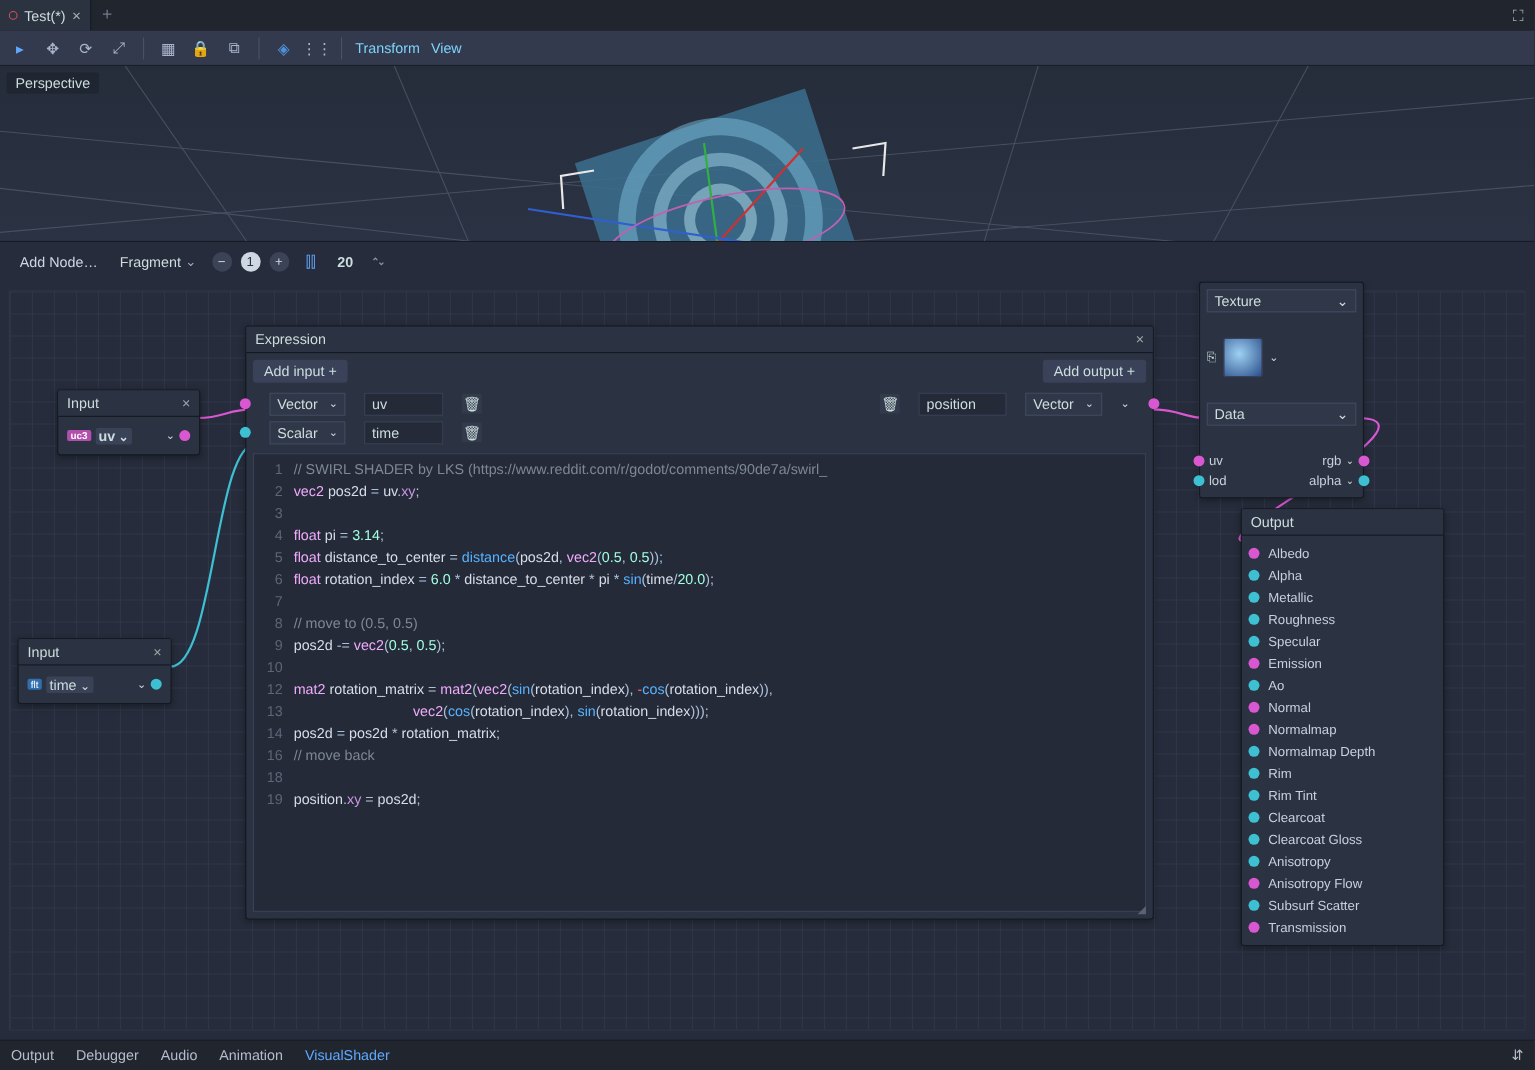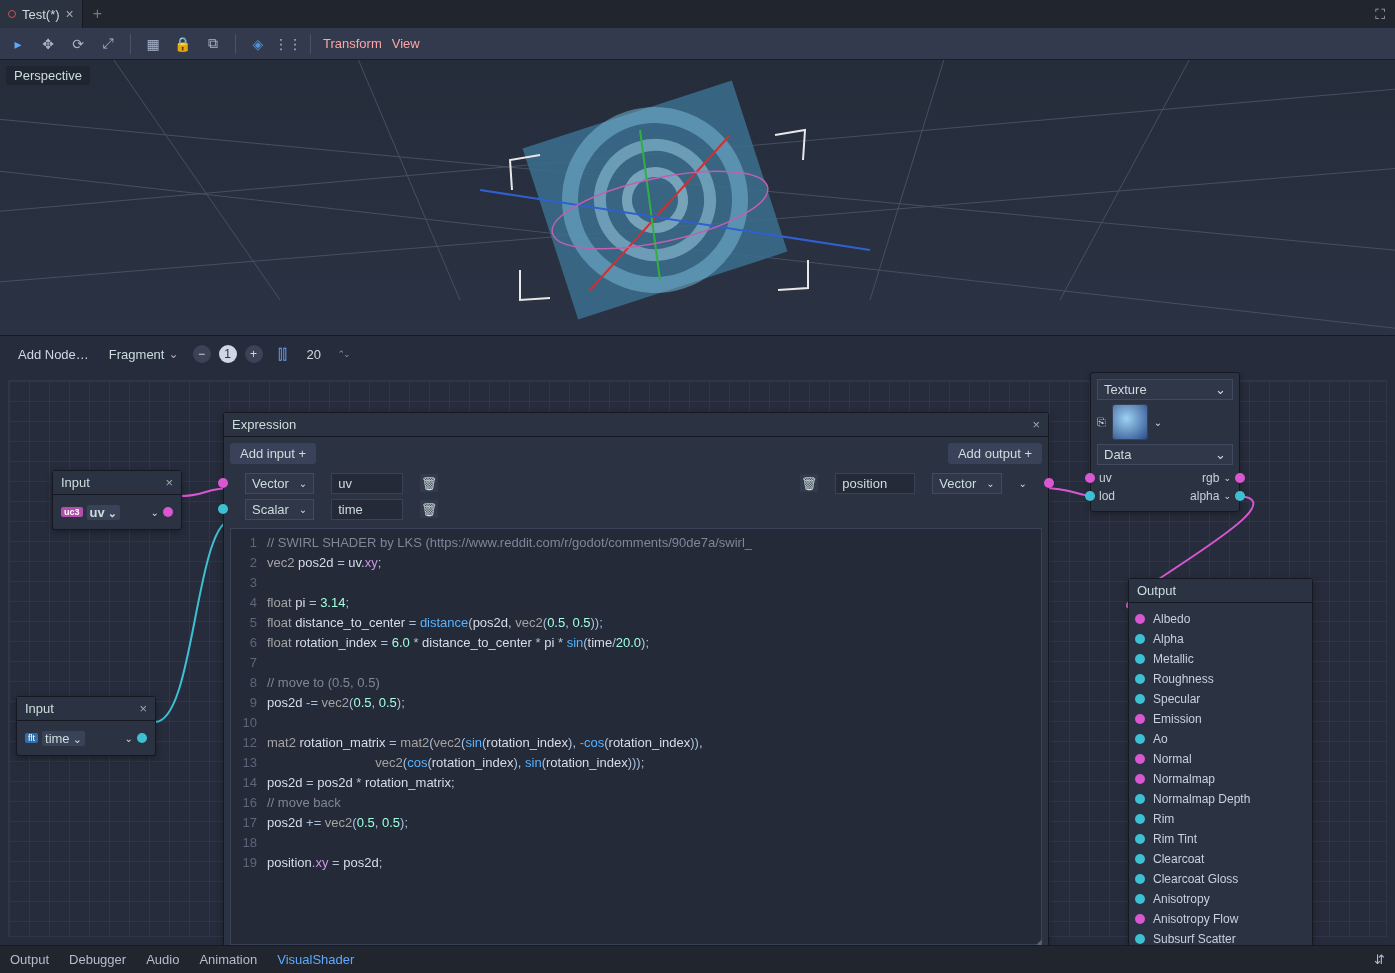"Transform" .tb-text { color: #fca5a5 -> #7dd3fc }
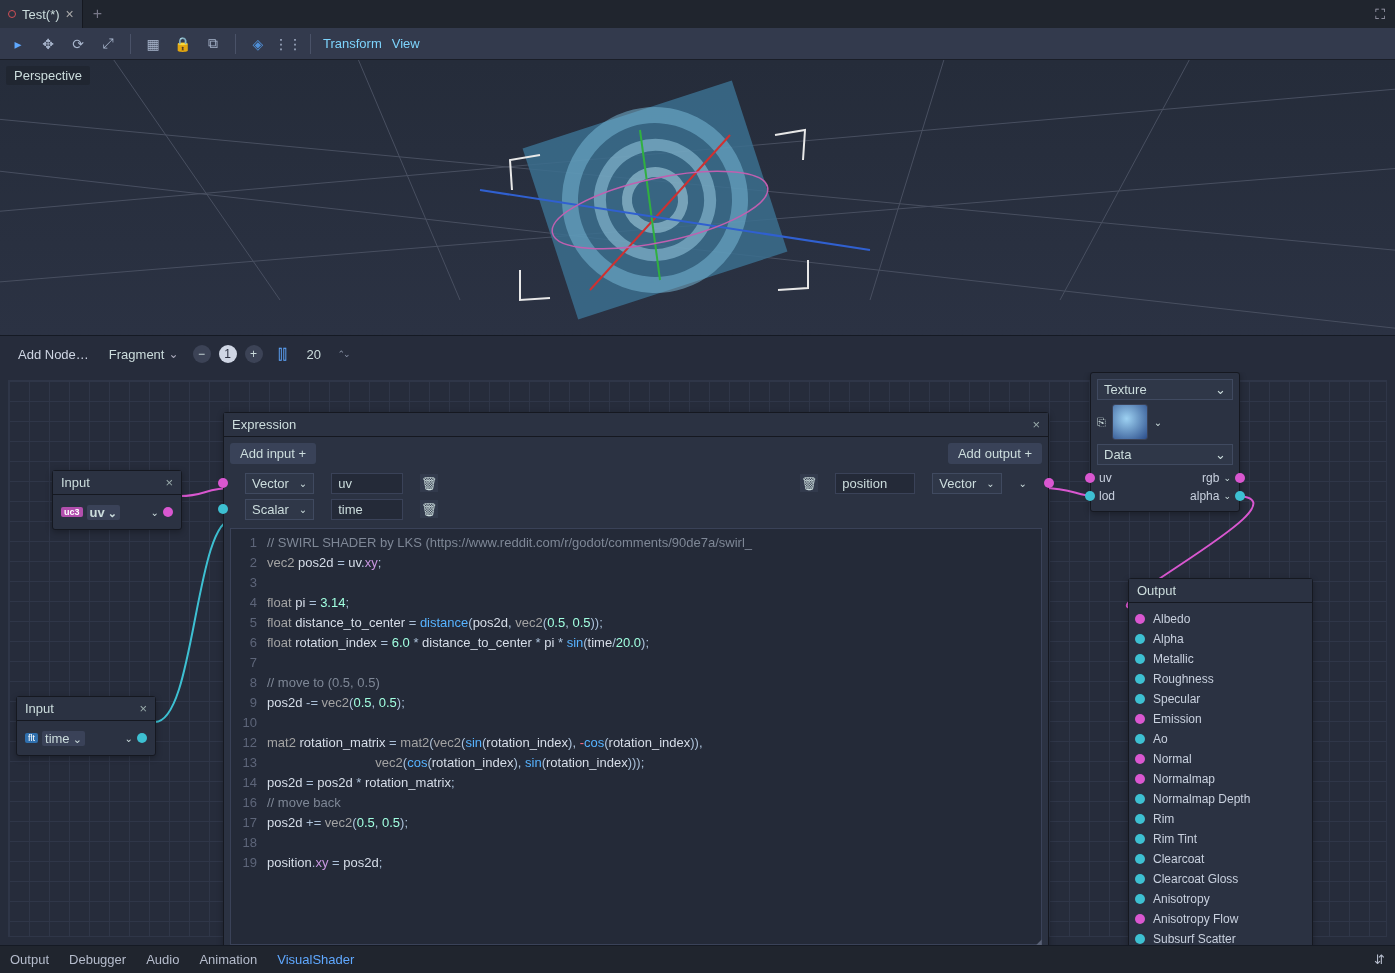"Perspective" .viewport { height: 276px -> 160px }
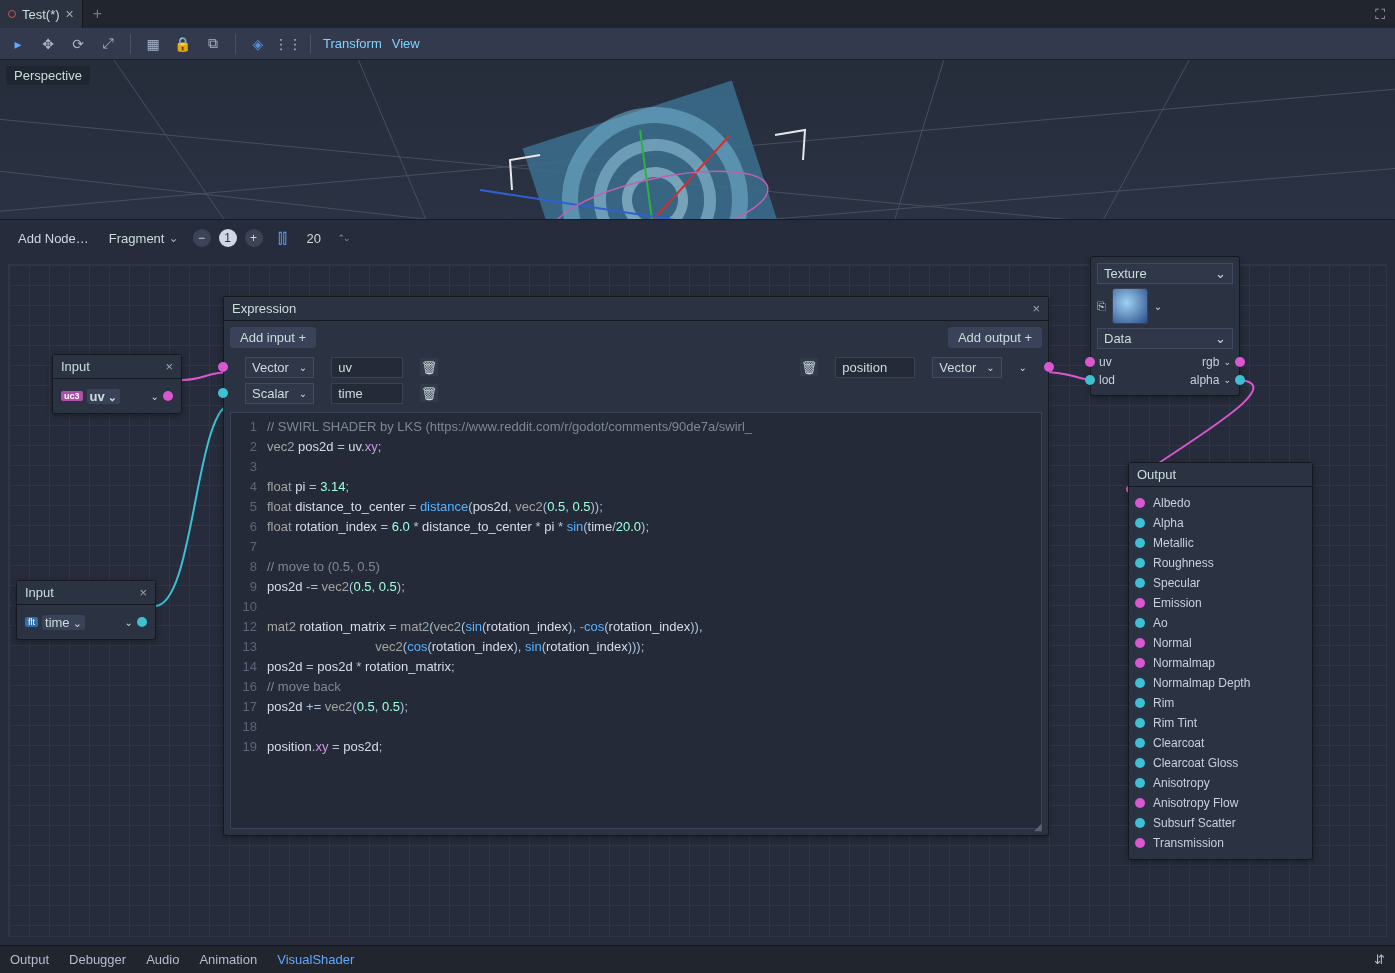"20" .zoom-num { font-weight: none -> bold }
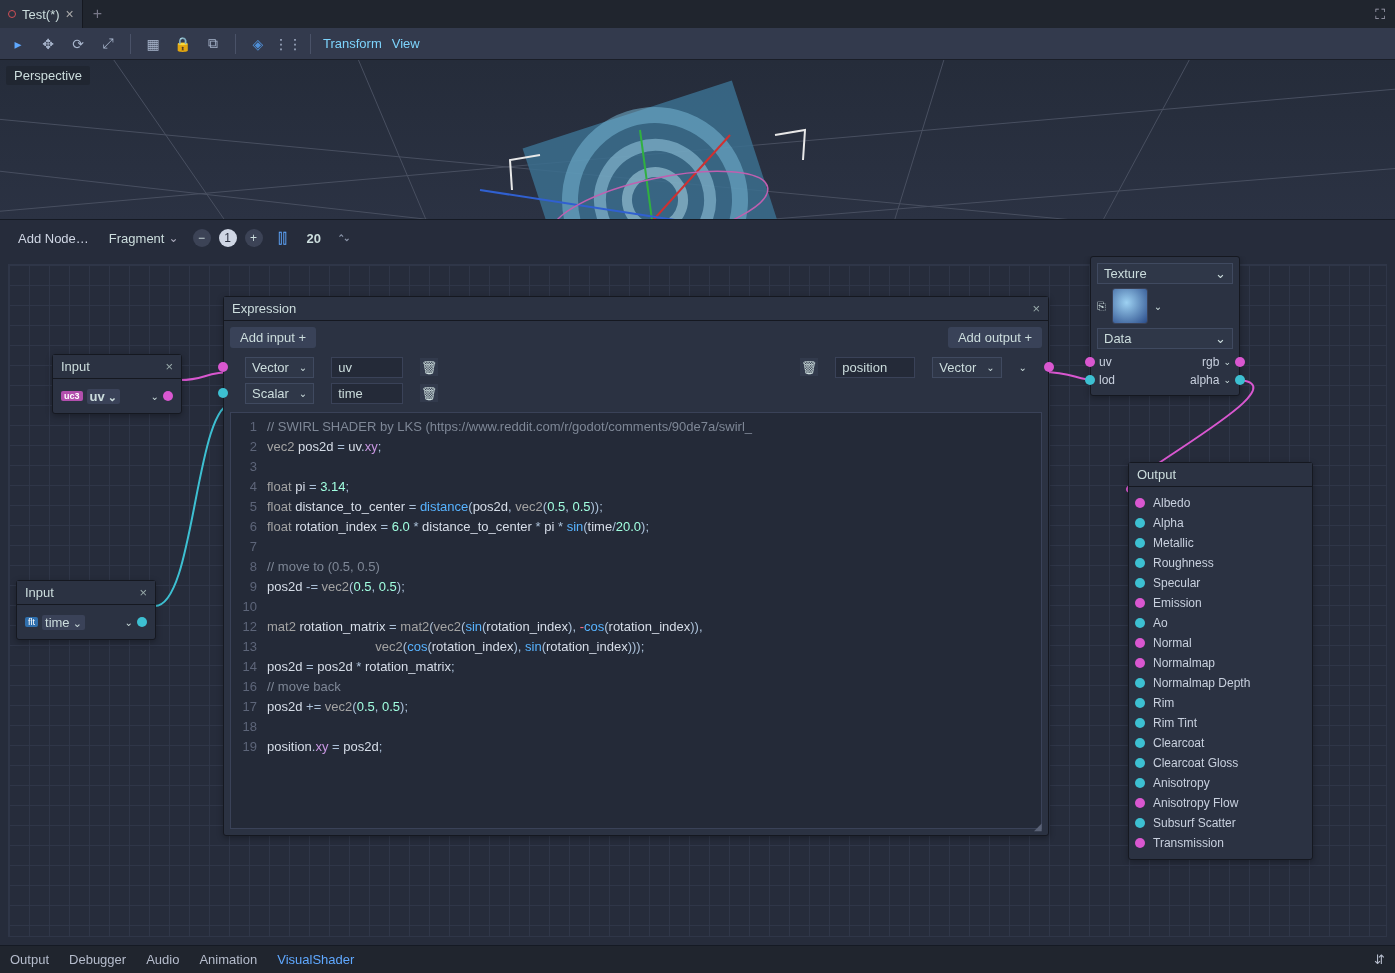"Texture" .tex-node .node-body { gap: 4px -> 23px }
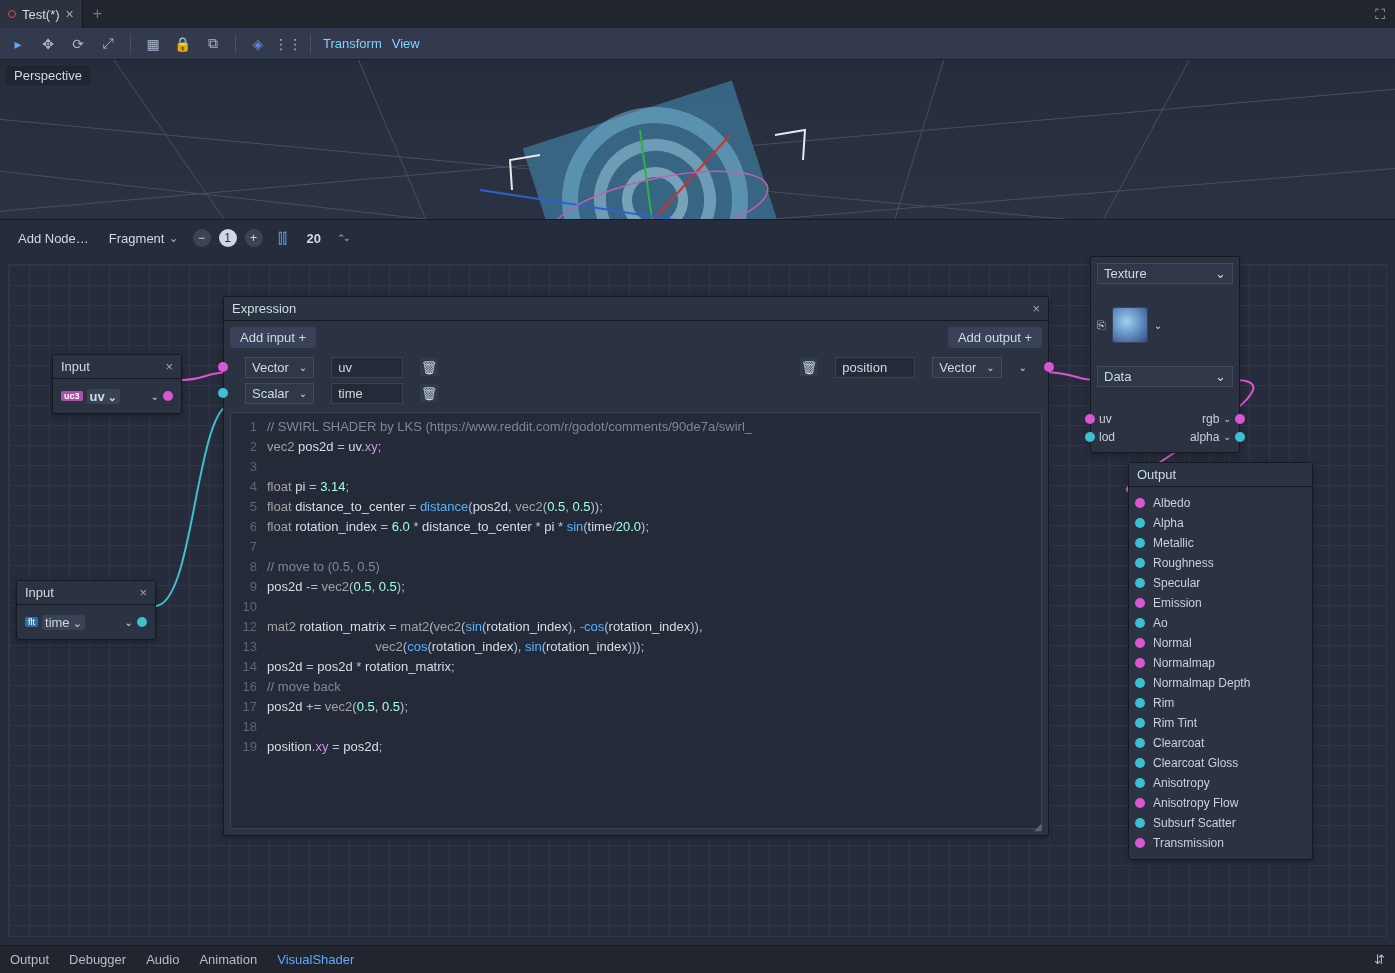"vec2" .tok-kw { color: #a3a3a3 -> #f0abfc }
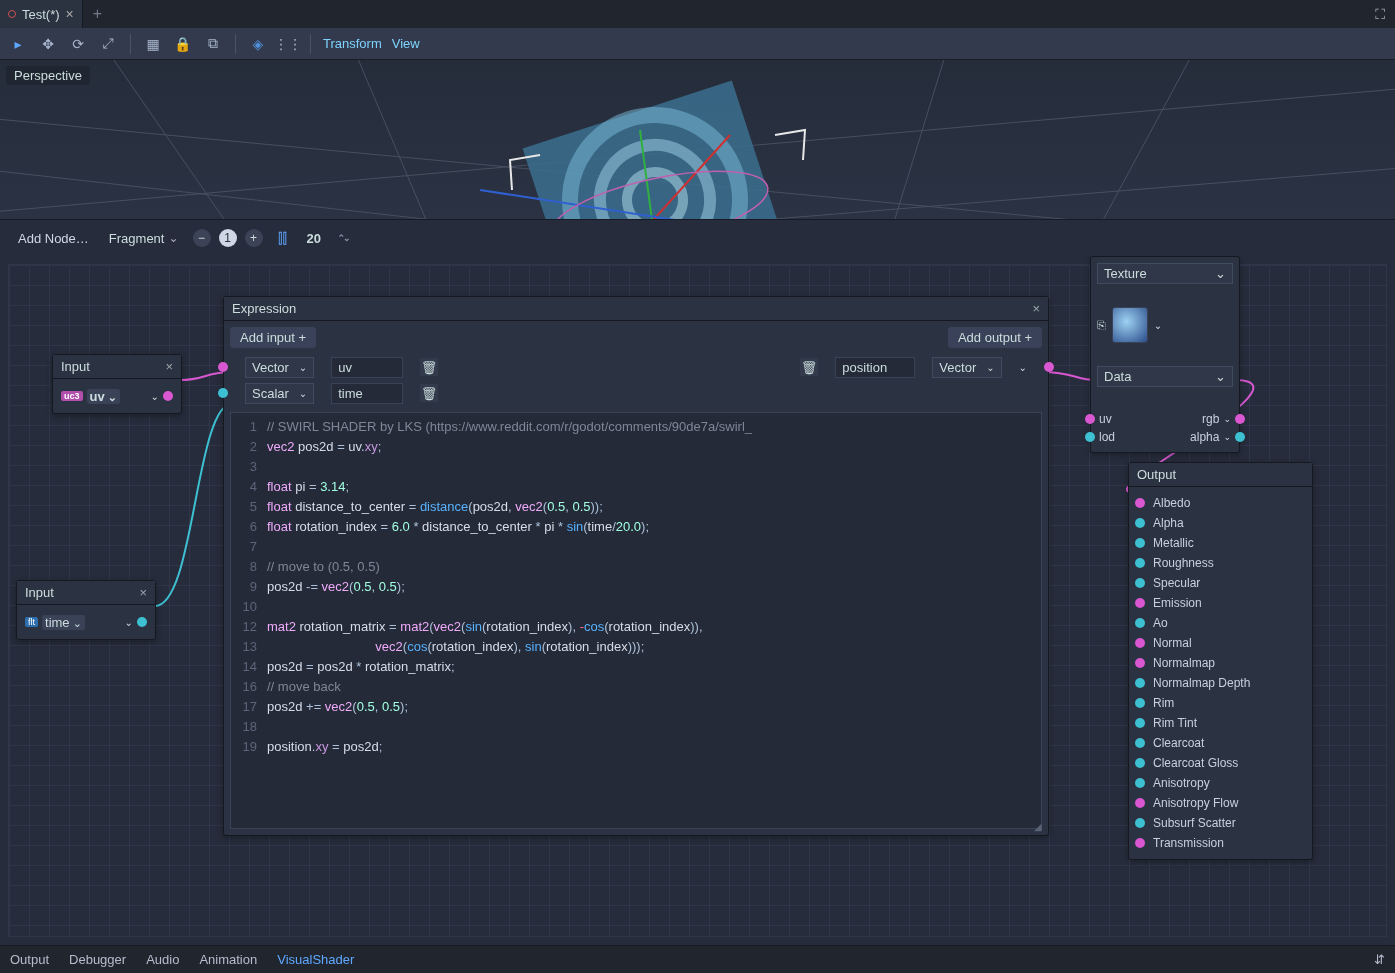"17" div.ln { html: <div> <span>17</span> <span><span>pos2d </span><span>+=</span><span> </span><span>vec2</span><span>(</span><span>0.5</span><span>,</span><span> </span><span>0.5</span><span>);</span></span> </div> -> none }
